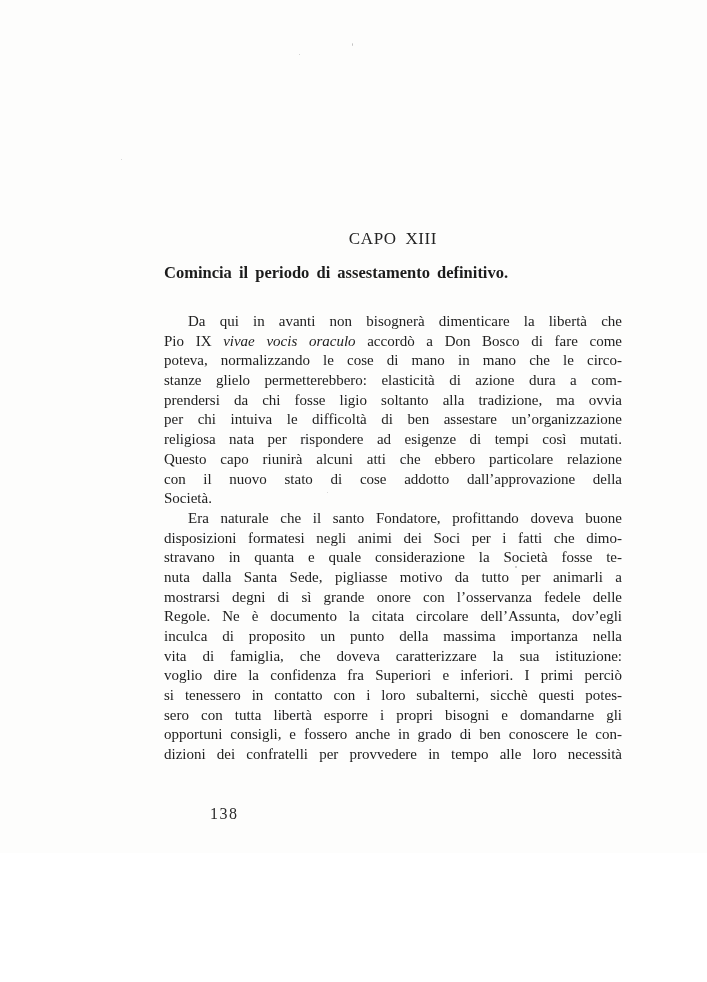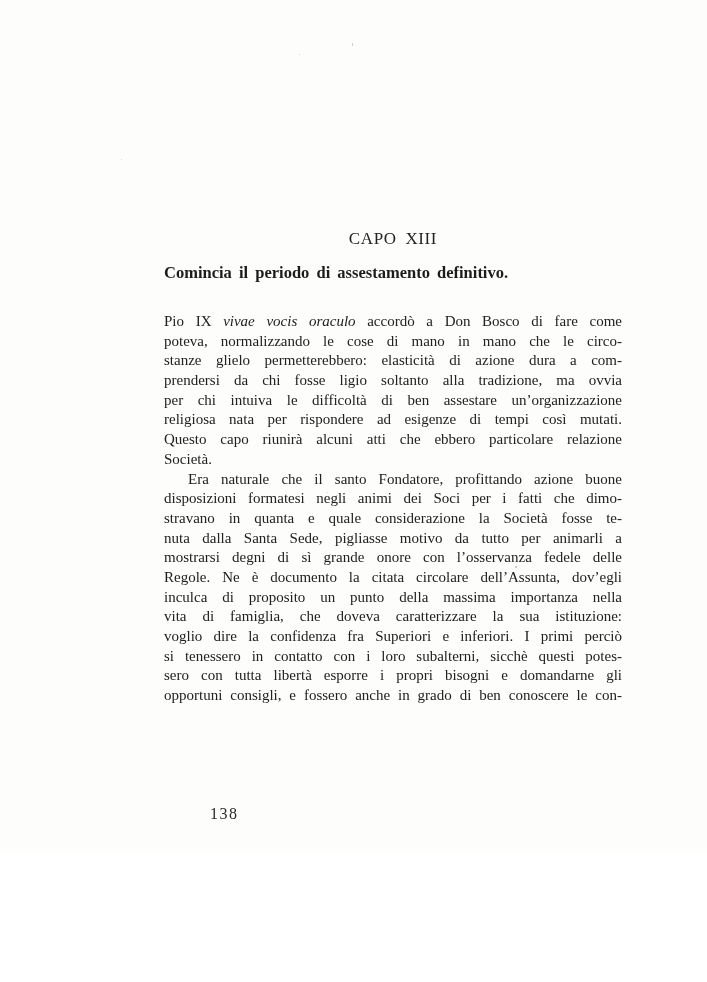"Da qui in avanti non" div.line { html: none -> <div>Da qui in avanti non bisognerà dimenticare la libertà che</div> }
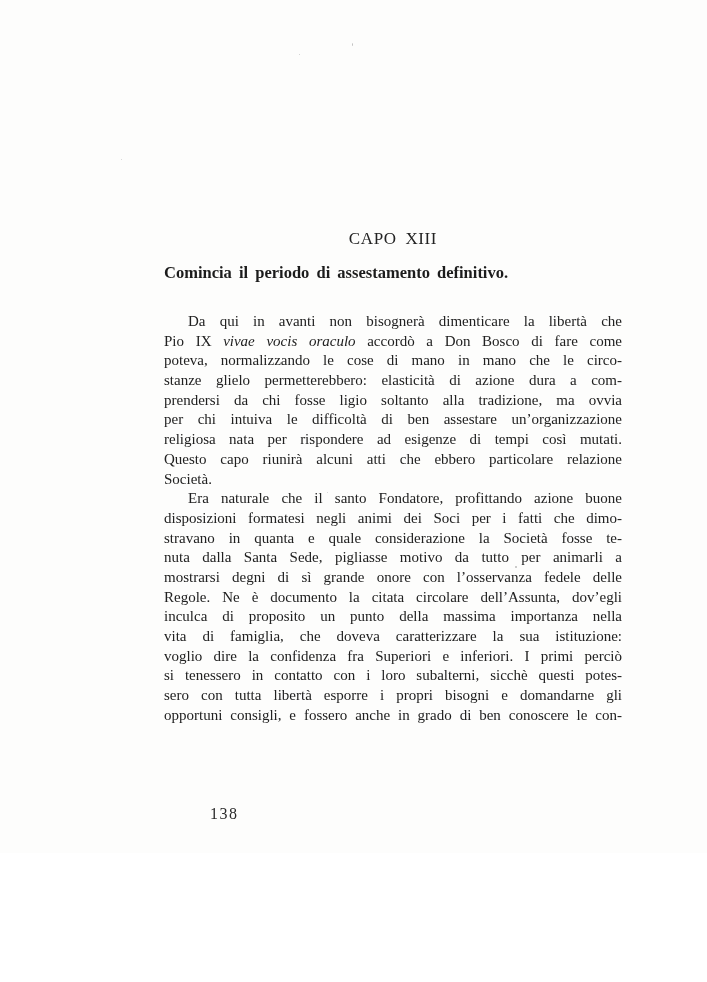"con il nuovo stato di" div.line { html: none -> <div>con il nuovo stato di cose addotto dall’approvazione della</div> }
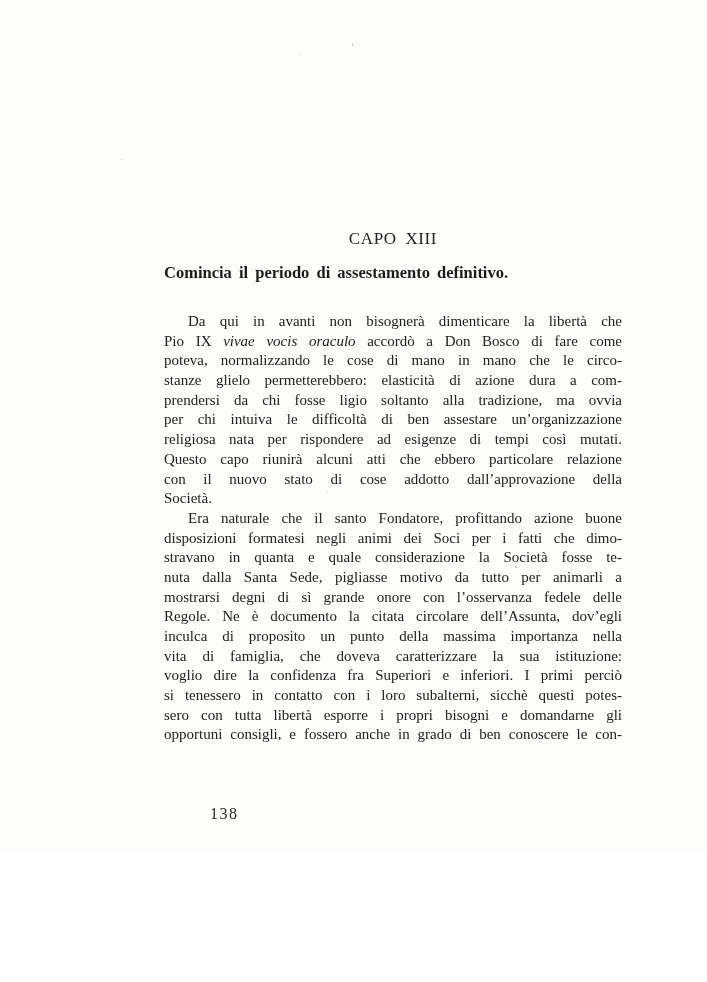"Era naturale che il santo" div.line { text: azione -> doveva }
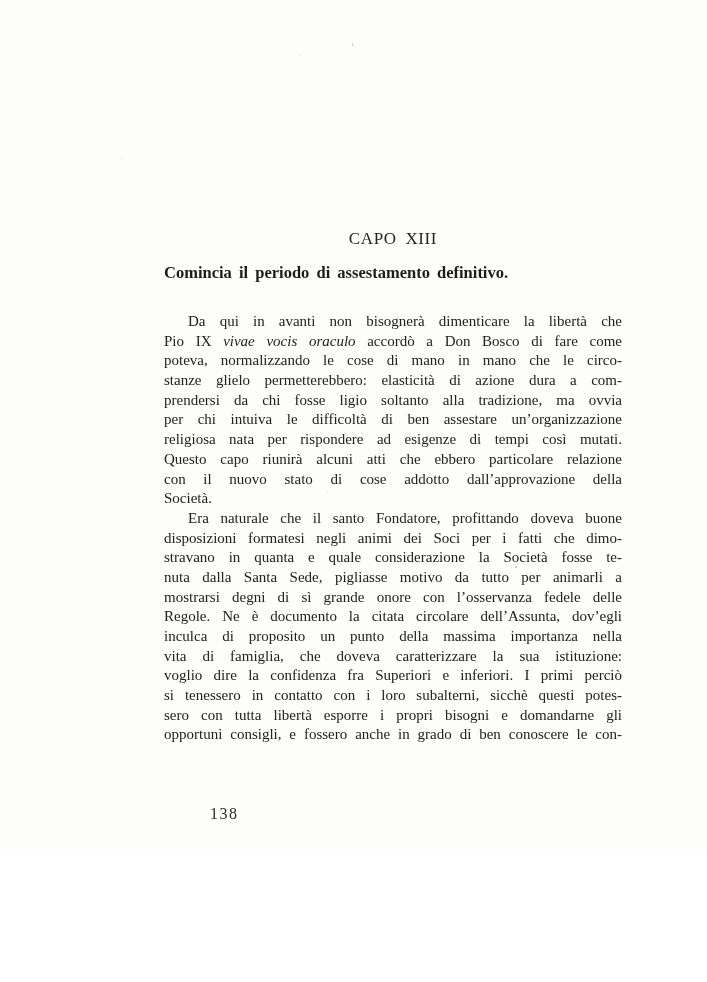"dizioni dei confratelli per provvedere" div.line { html: none -> <div>dizioni dei confratelli per provvedere in tempo alle loro necessità</div> }
